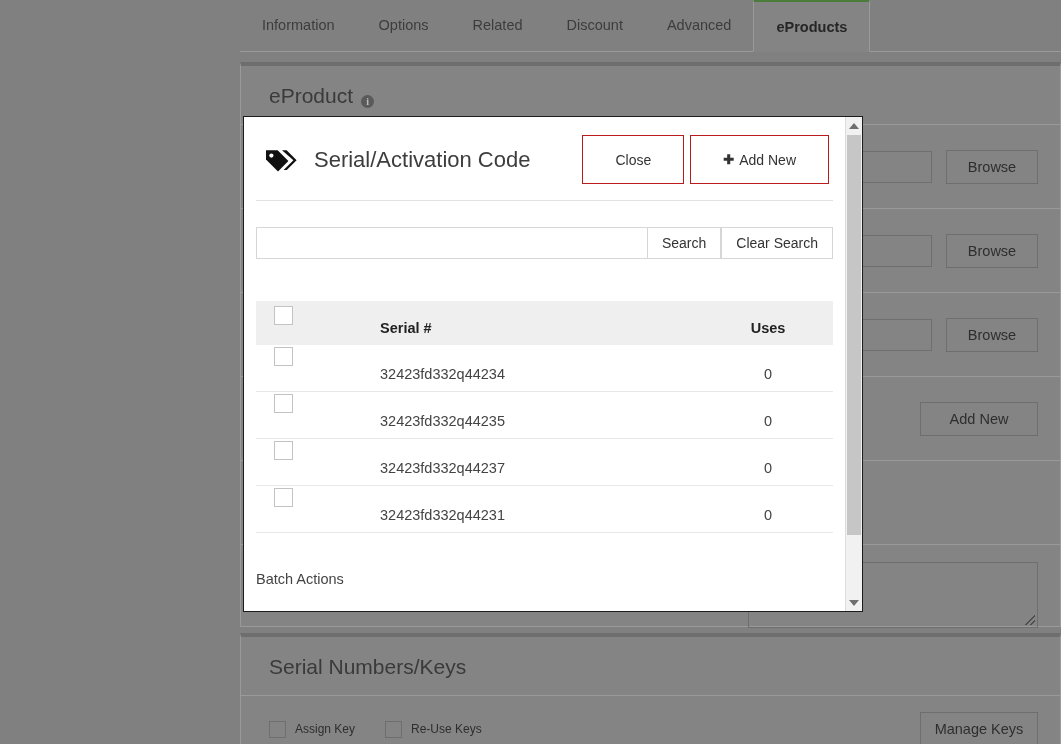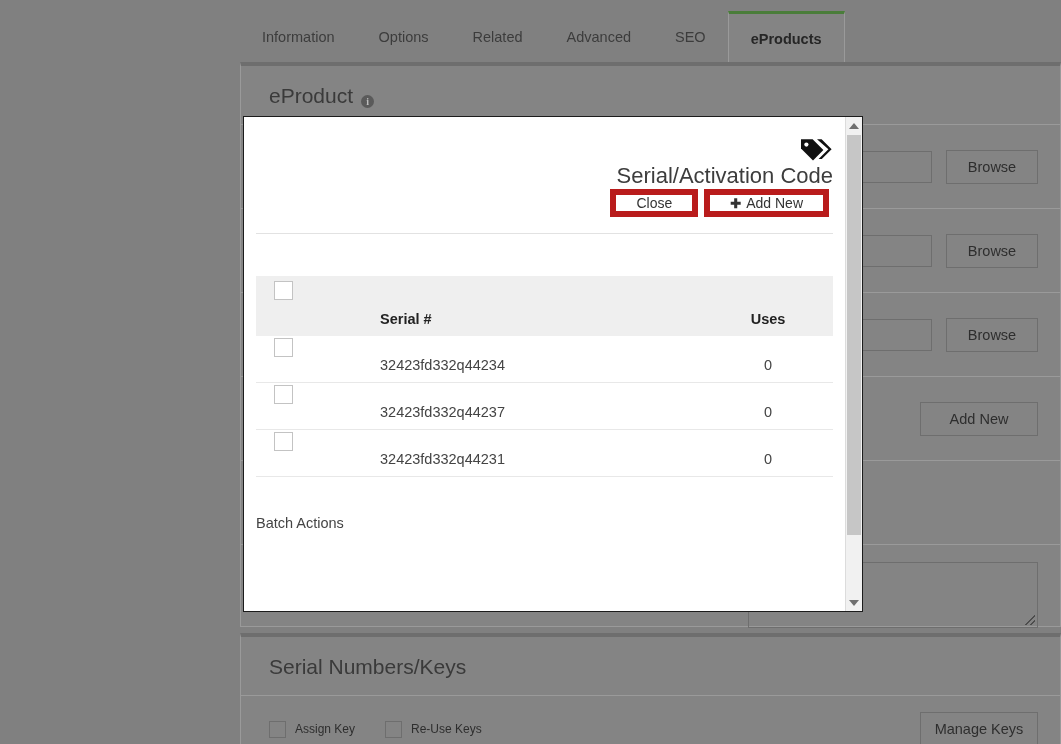"Information" #tabs { top: 12px -> 0 }
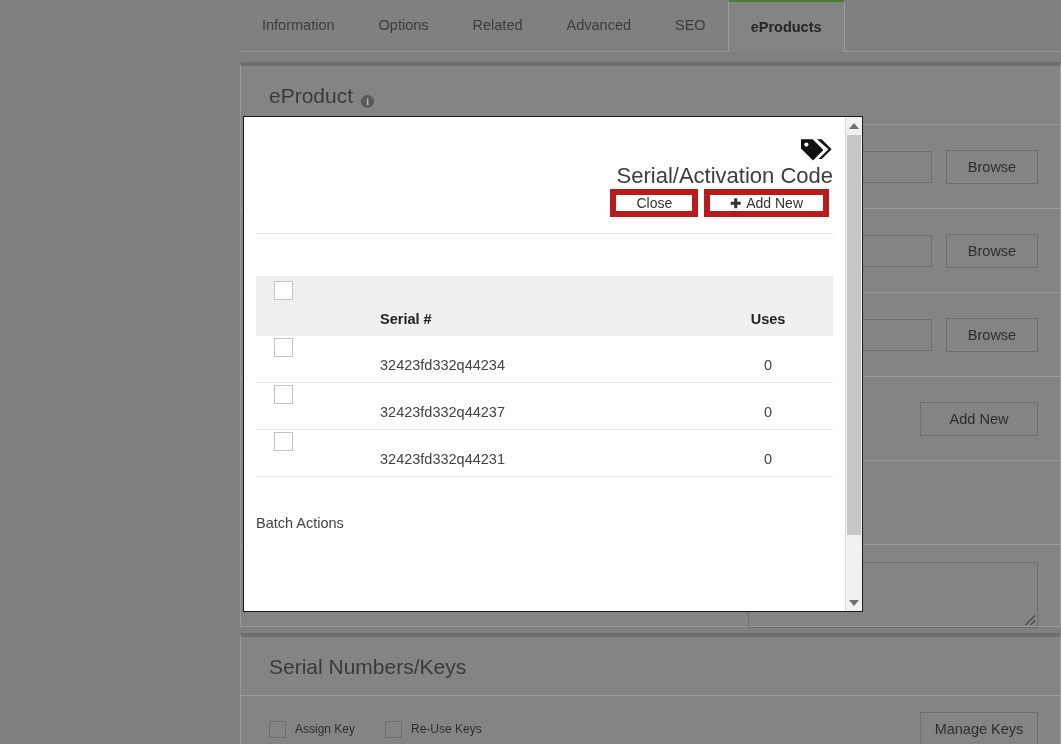"Discount" div.tab { html: none -> <div>Discount</div> }
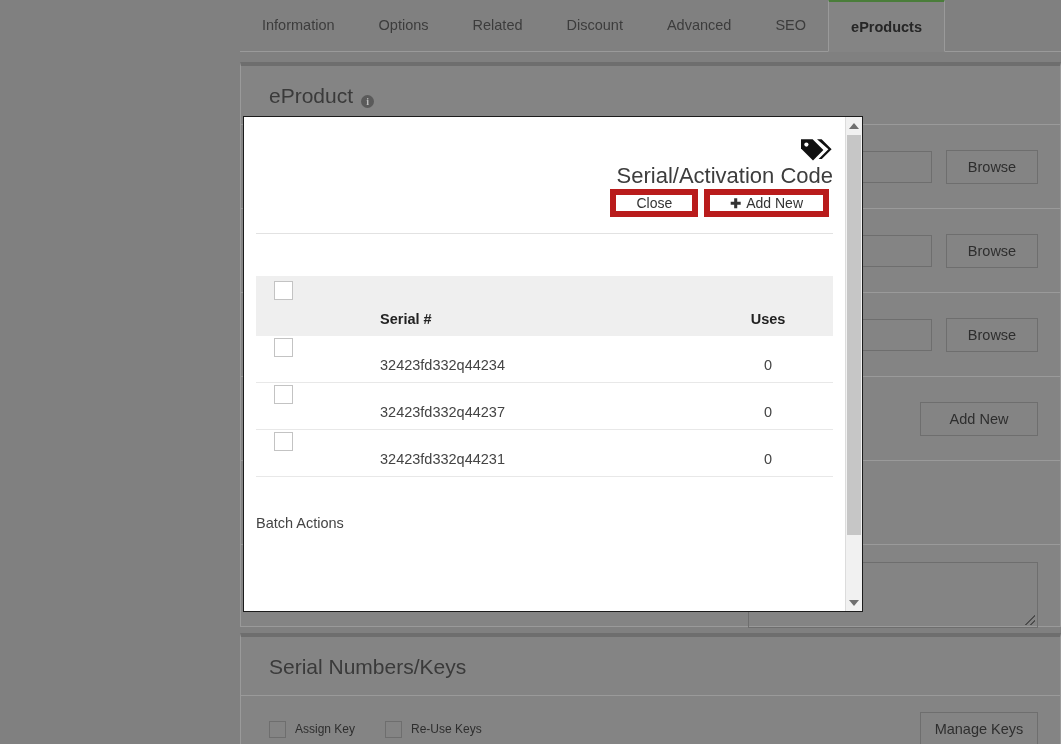"SEO" div.tab { html: <div>SEO</div> -> none }
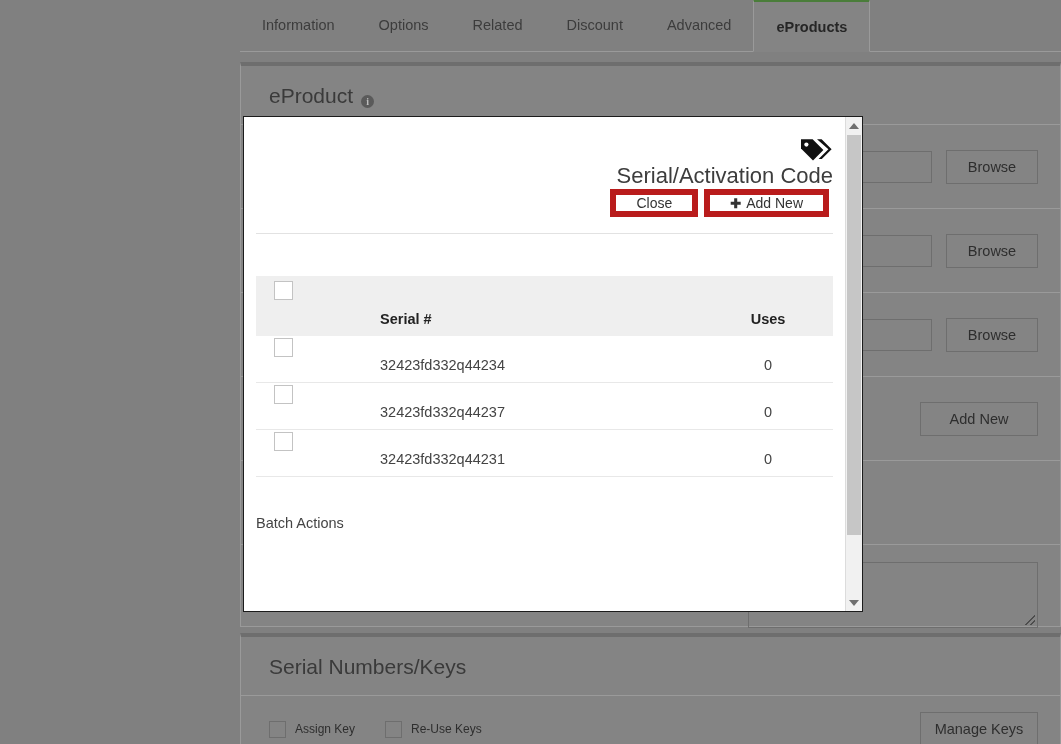"Serial/Activation Code" .modal-head { align-items: flex-end -> center; flex-direction: column -> none }
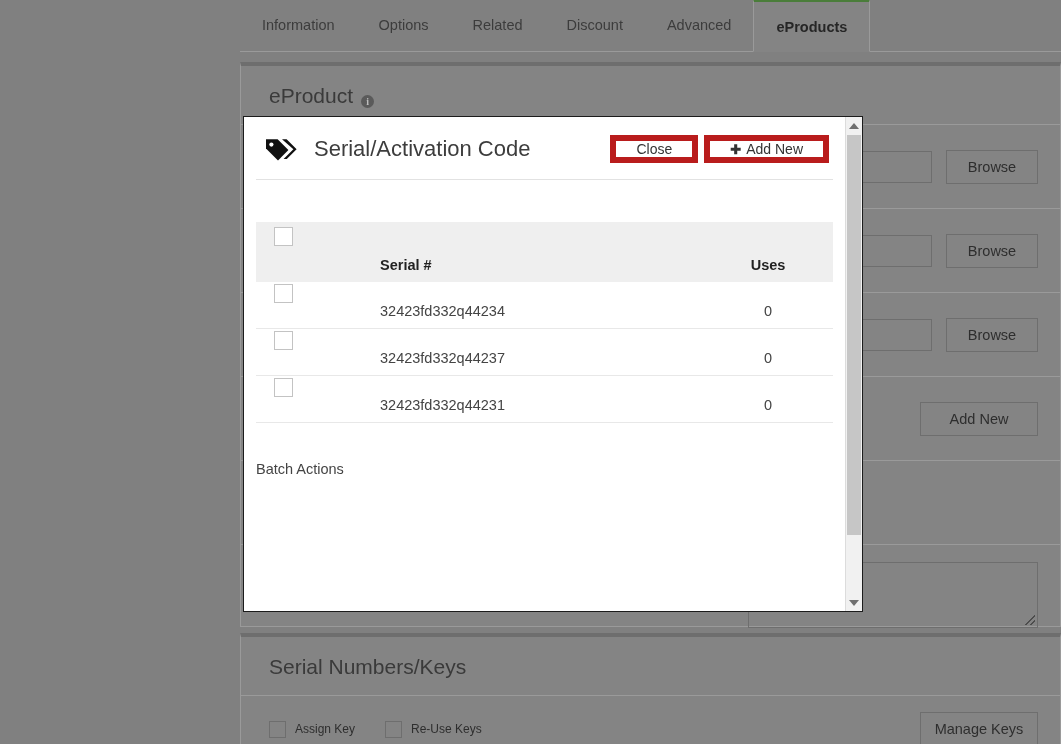"Close" .hbtn { border: 6px solid #b91c1c -> 1px solid #b91c1c; height: 28px -> 49px; padding: 0 20px -> 0 32px }
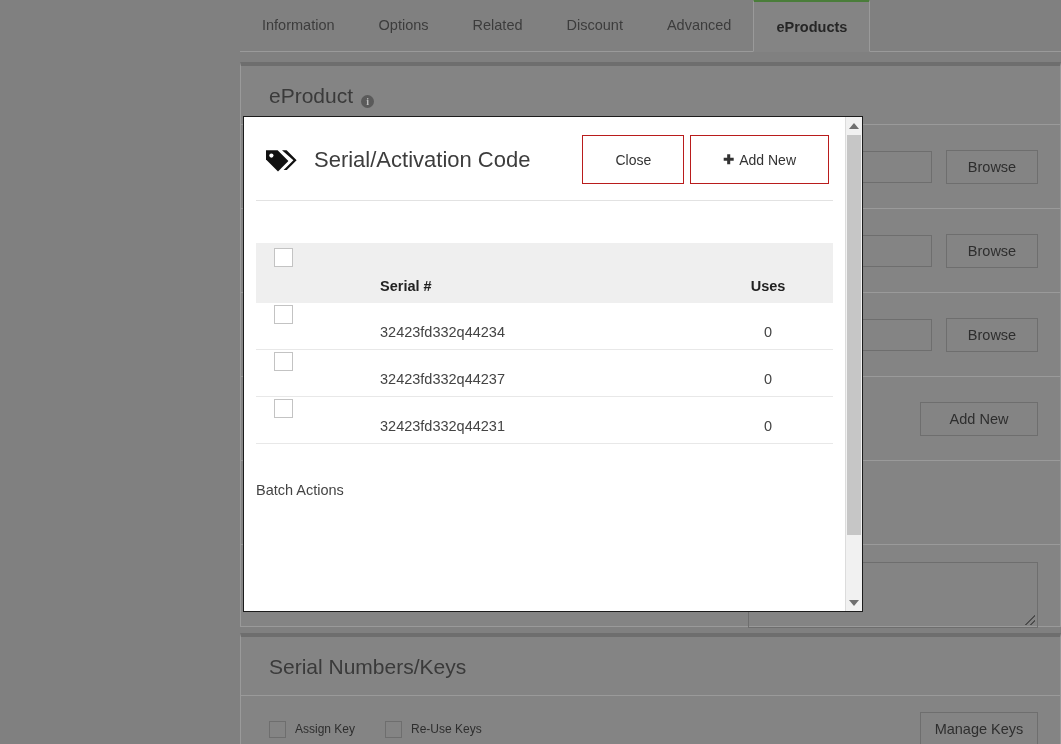"Search" div.search-row { html: none -> <div> <input> <span>Search</span> <span>Clear Search</span> </div> }
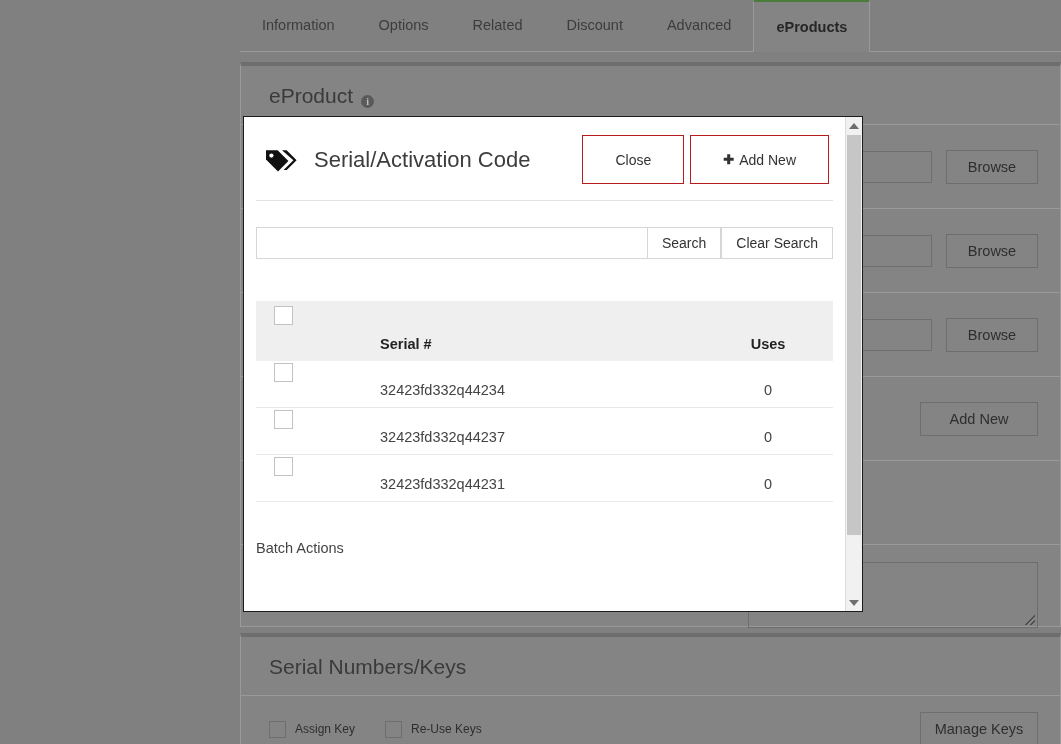"Serial #" .th-inner { height: 60px -> 44px }
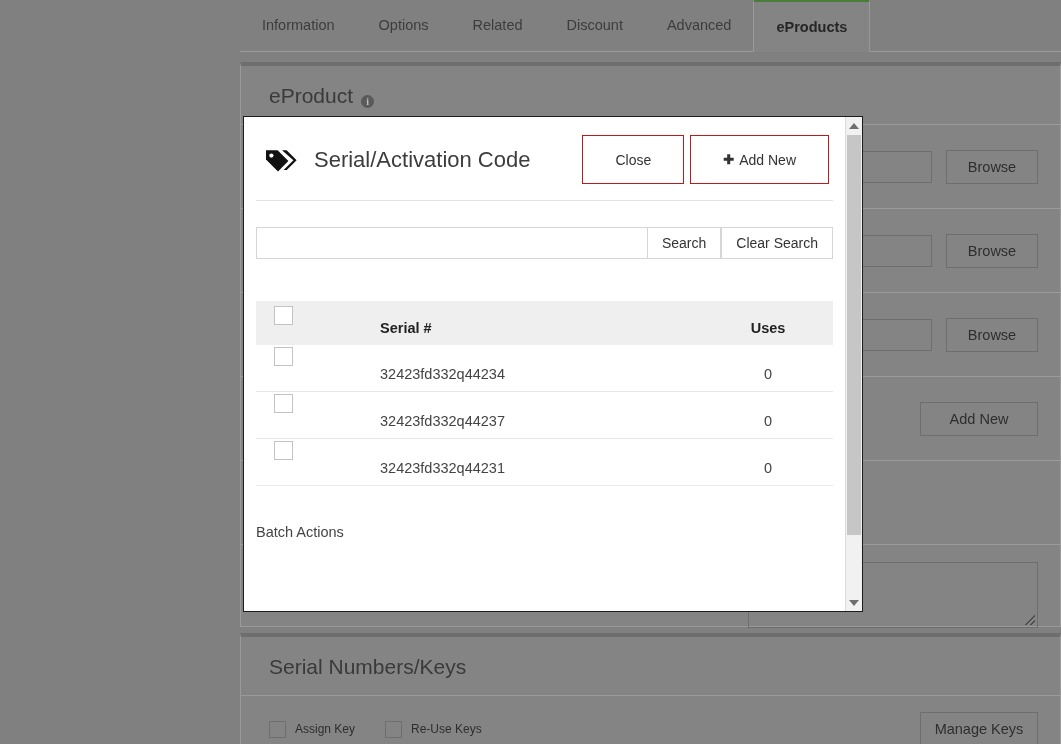"32423fd332q44235" tr { html: none -> <tr> <td> <div> <span></span> </div> </td> <td> <div>32423fd332q44235</div> </td> <td> <div>0</div> </td> </tr> }
